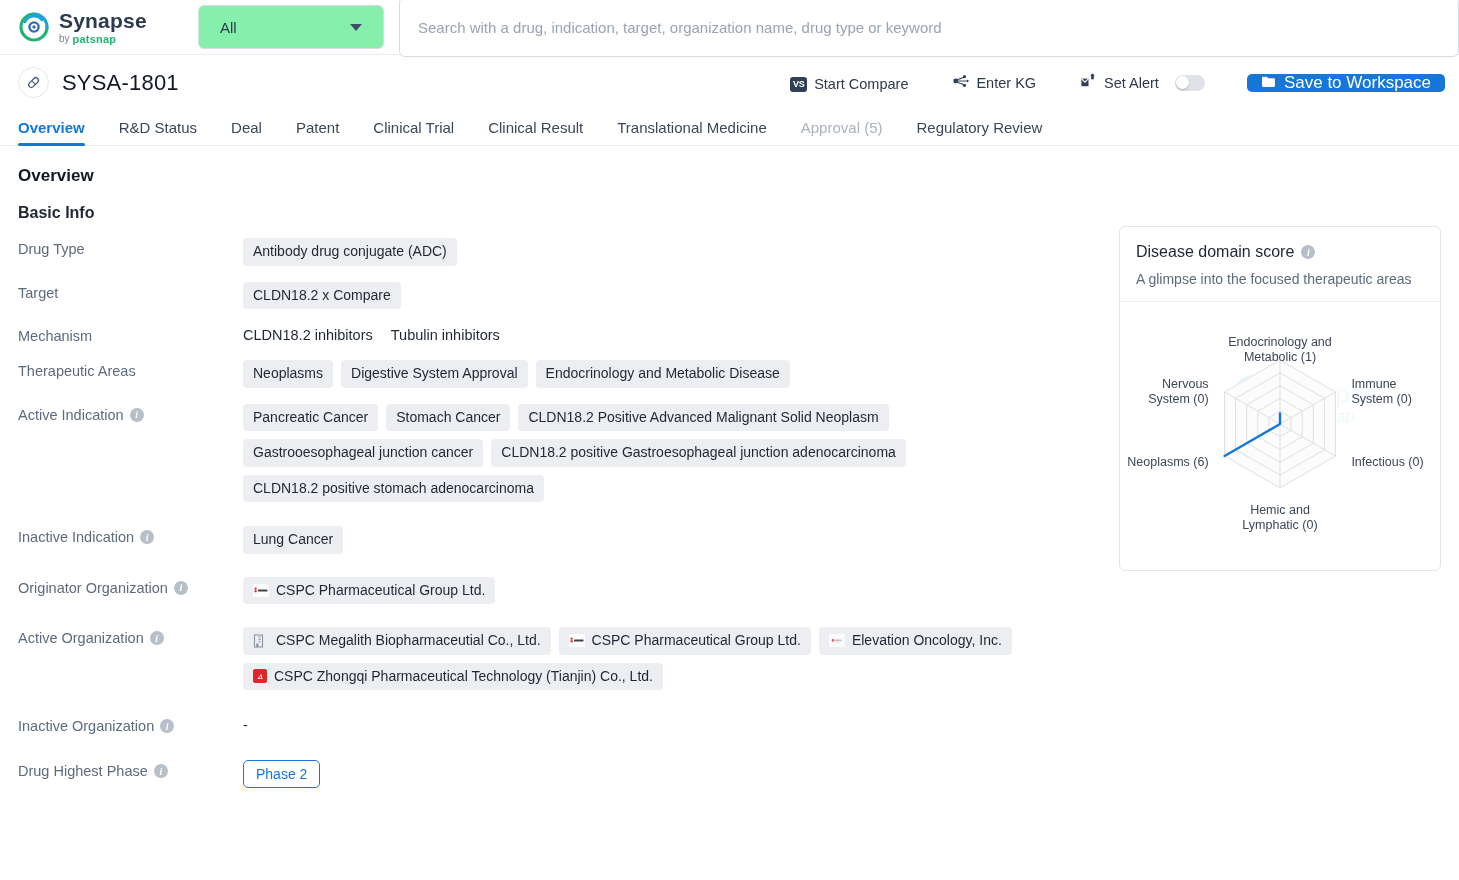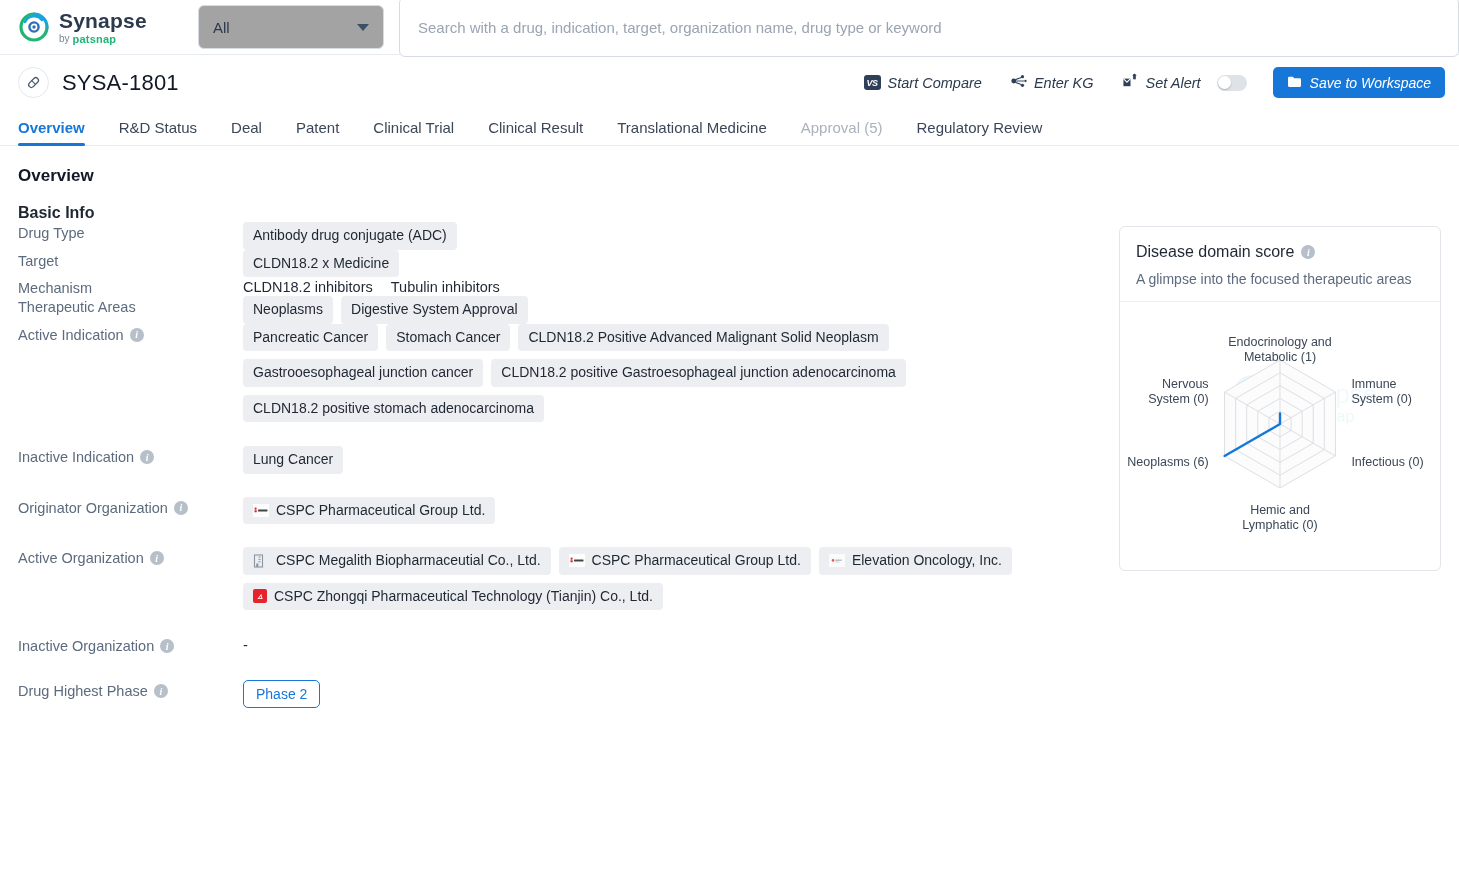"All" .scope-select { background: #a3a3a3 -> #86efac; padding: 0 14px -> 0 21px }
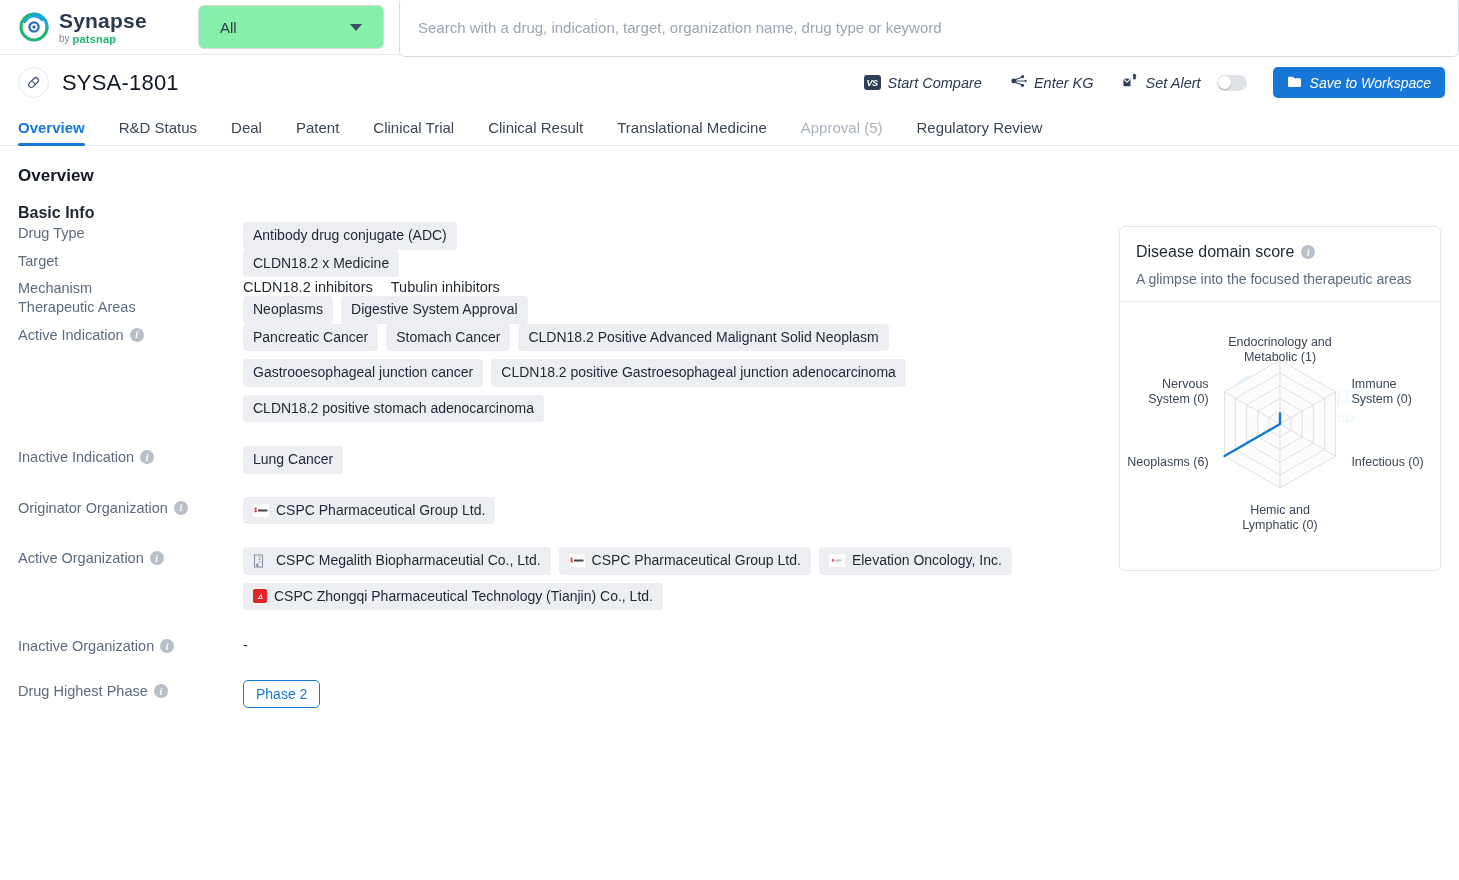"VS" .hdr-actions { align-items: center -> flex-end; font-style: italic -> none; gap: 0 -> 16px }
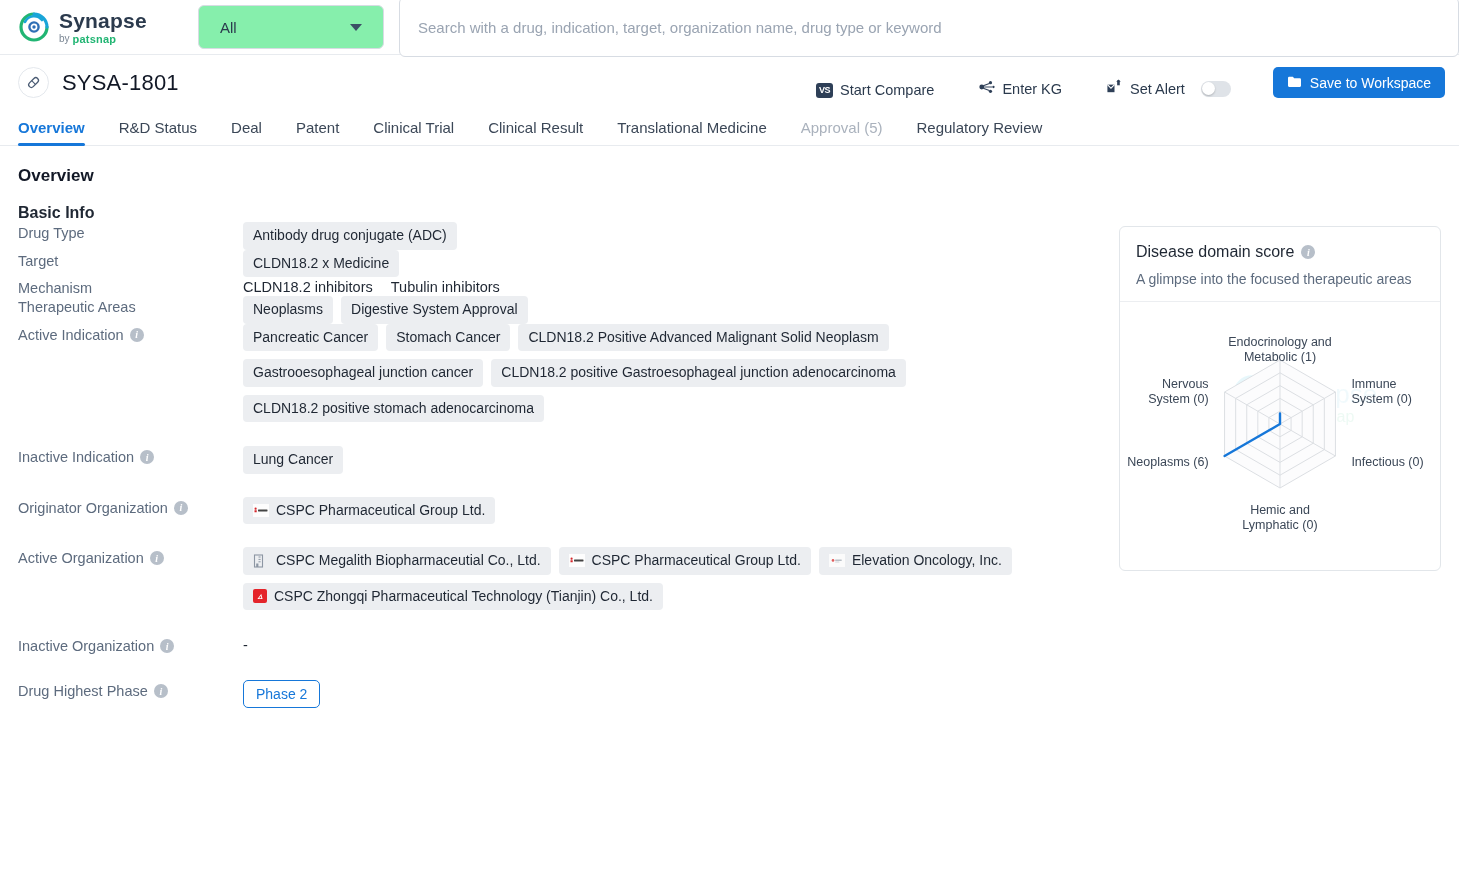"Save to Workspace" .save-btn { font-size: 14px -> 17px; height: 31px -> 18px }
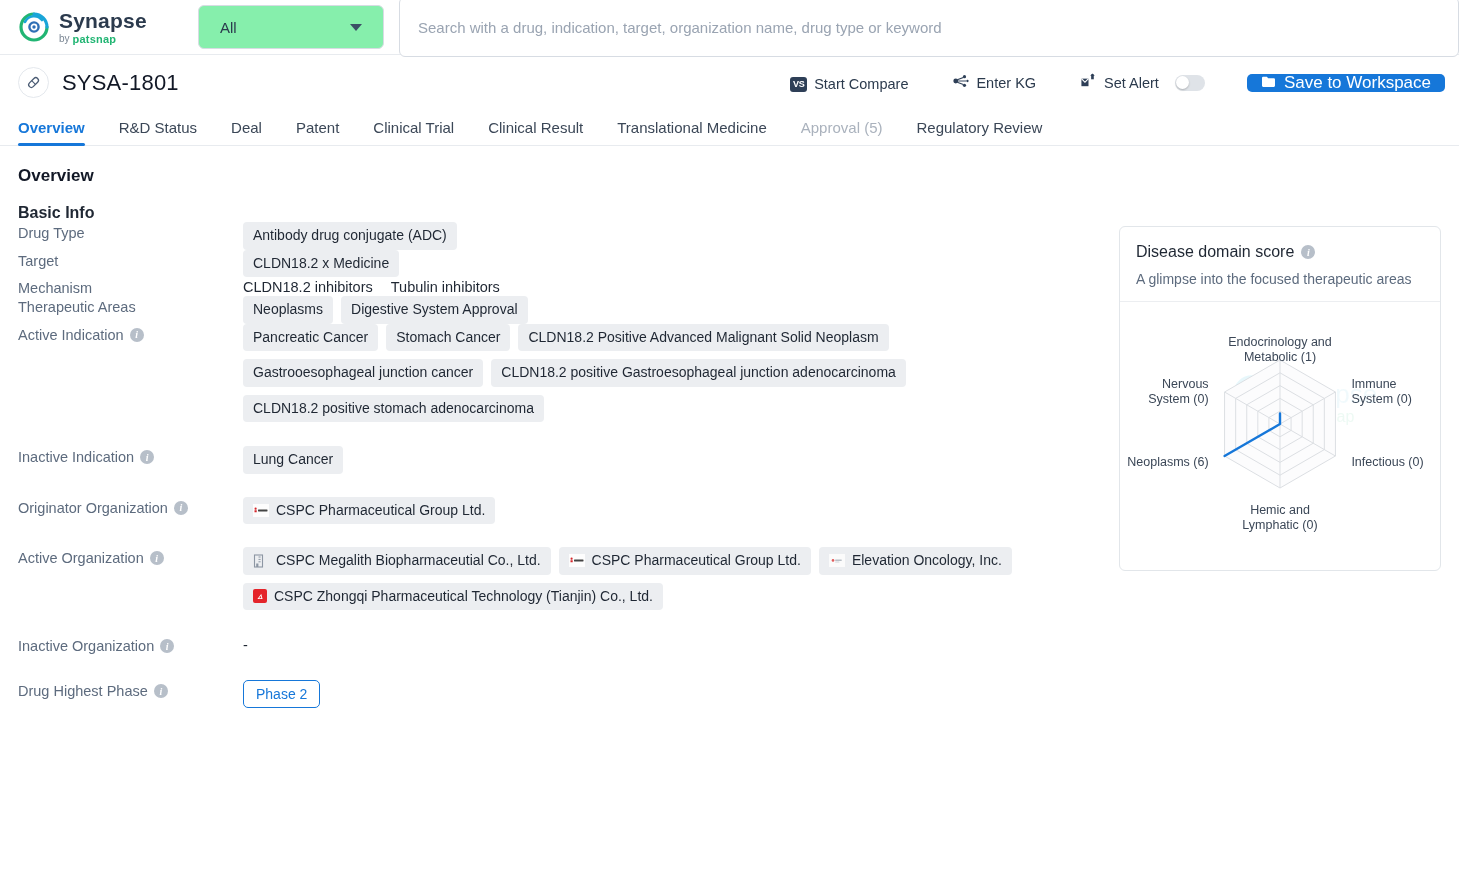"Drug Type" .field-row { margin-top: none -> 16px }
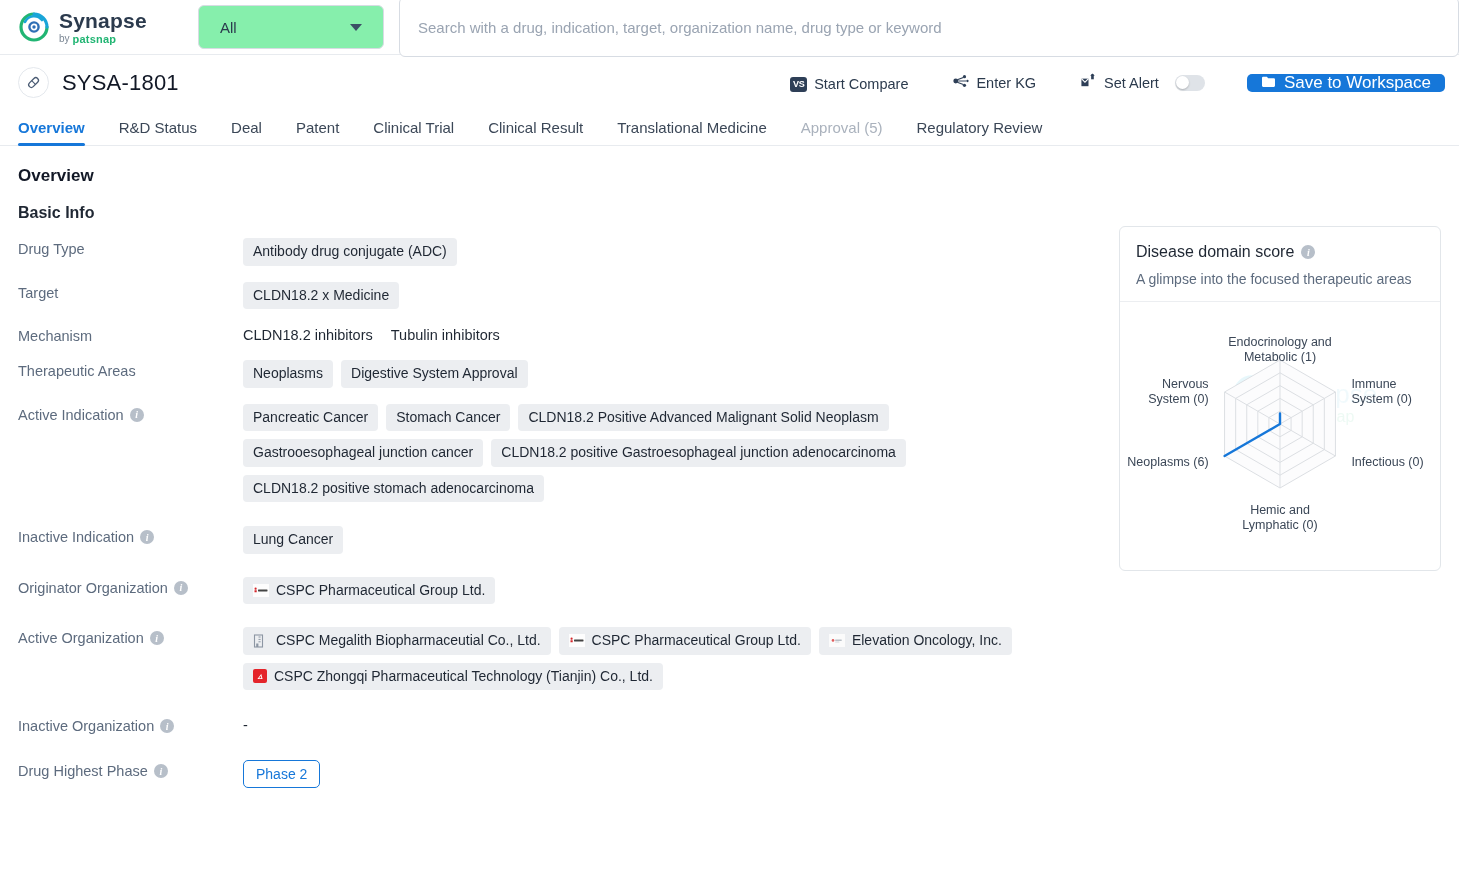"CLDN18.2 x Medicine" span.chip { text: Medicine -> Compare }
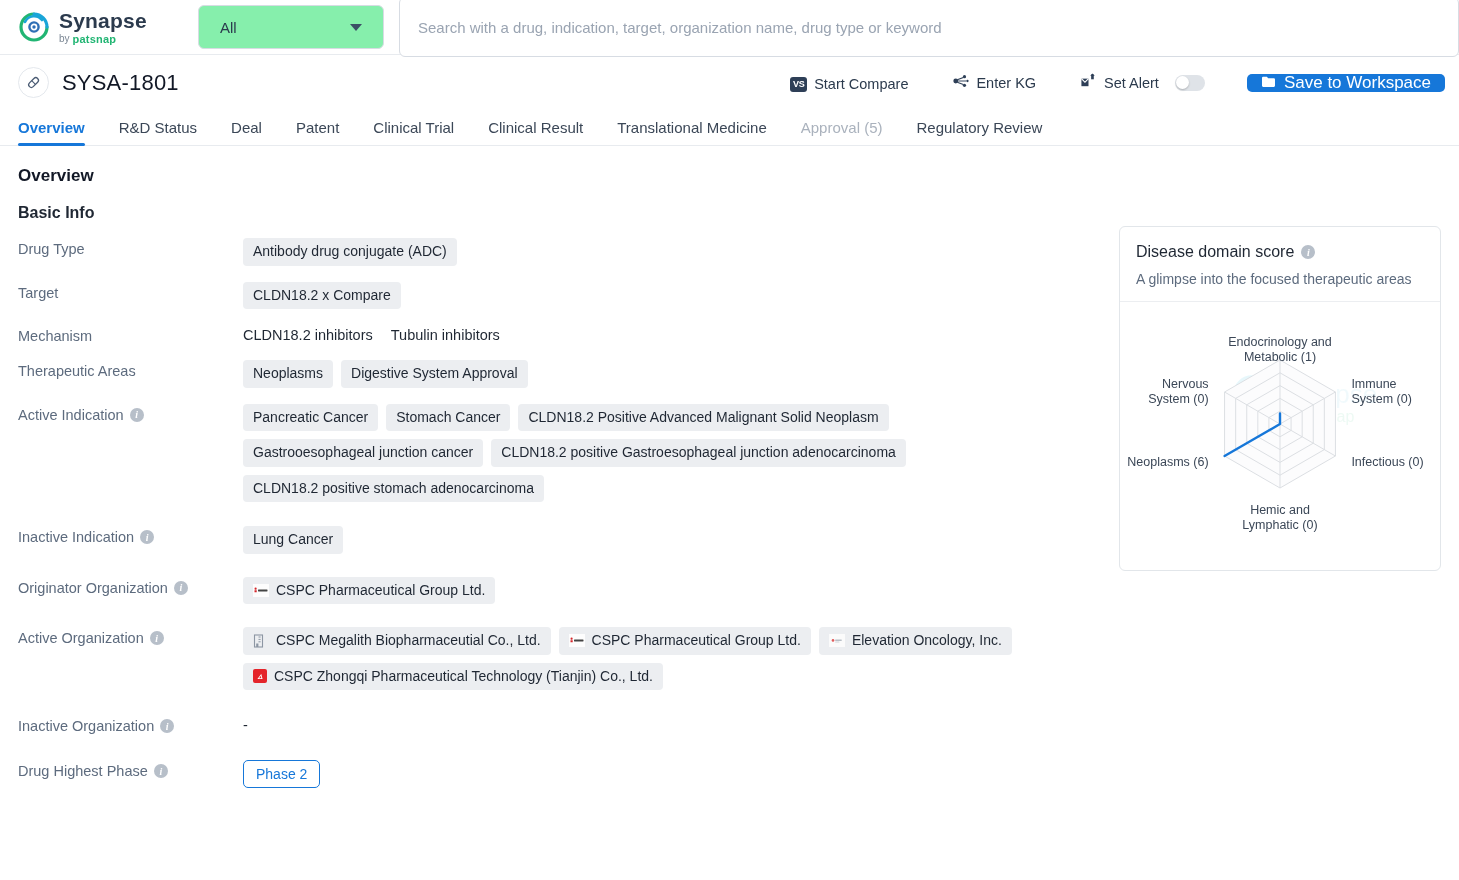"Endocrinology and Metabolic Disease" span.chip { html: none -> <span>Endocrinology and Metabolic Disease</span> }
